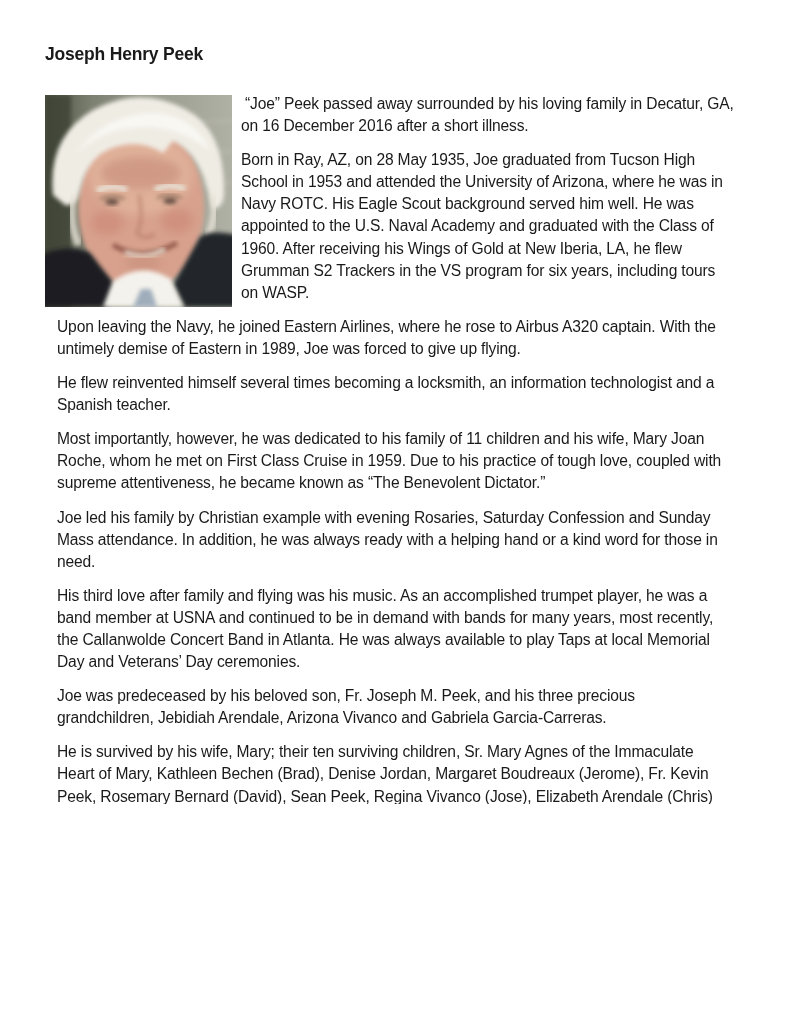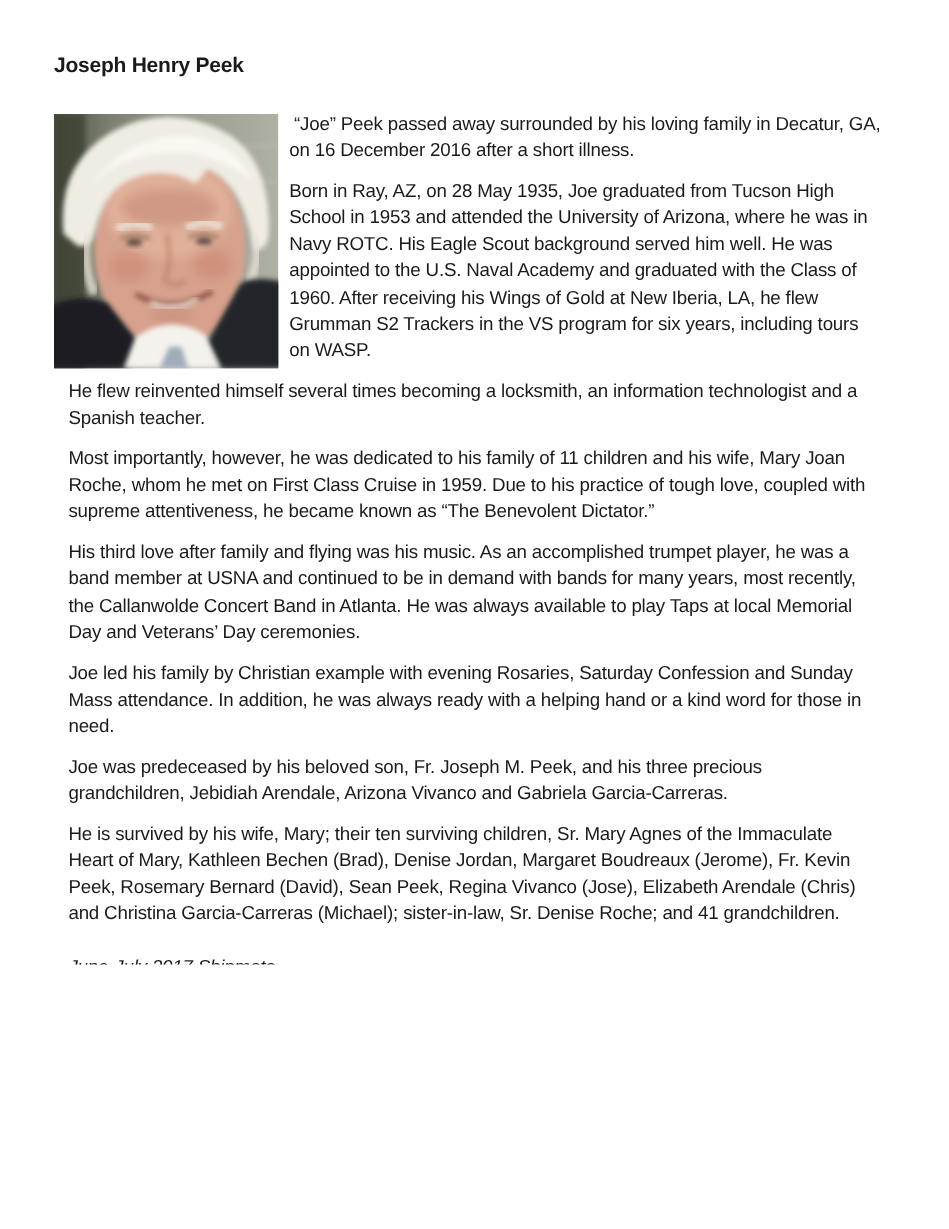"Upon leaving the Navy, he" p { html: none -> <p>Upon leaving the Navy, he joined Eastern Airlines, where he rose to Airbus A320 captain. With the untimely demise of Eastern in 1989, Joe was forced to give up flying.</p> }
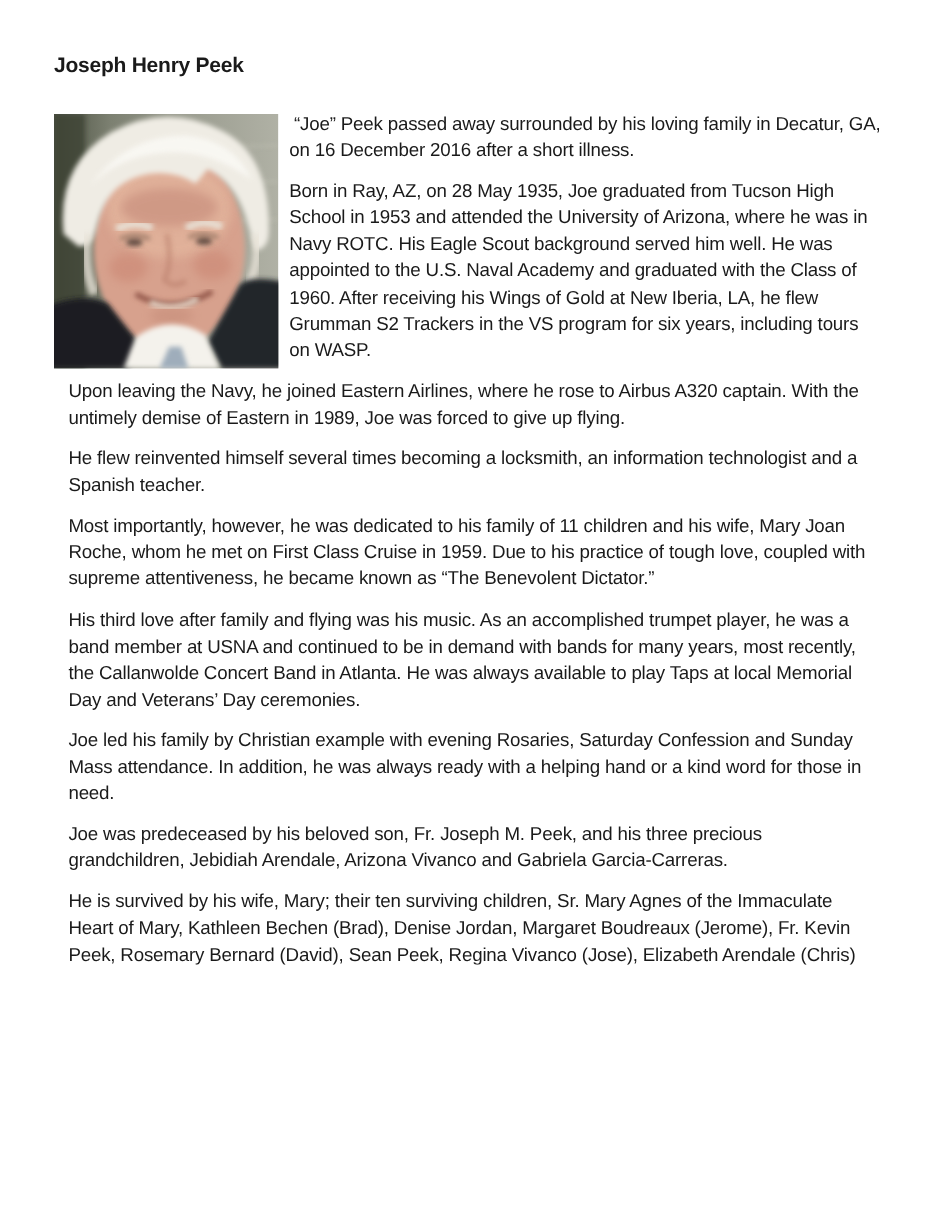"His third love after family" p { order: before "Joe led his family by" -> after "Joe led his family by" }
